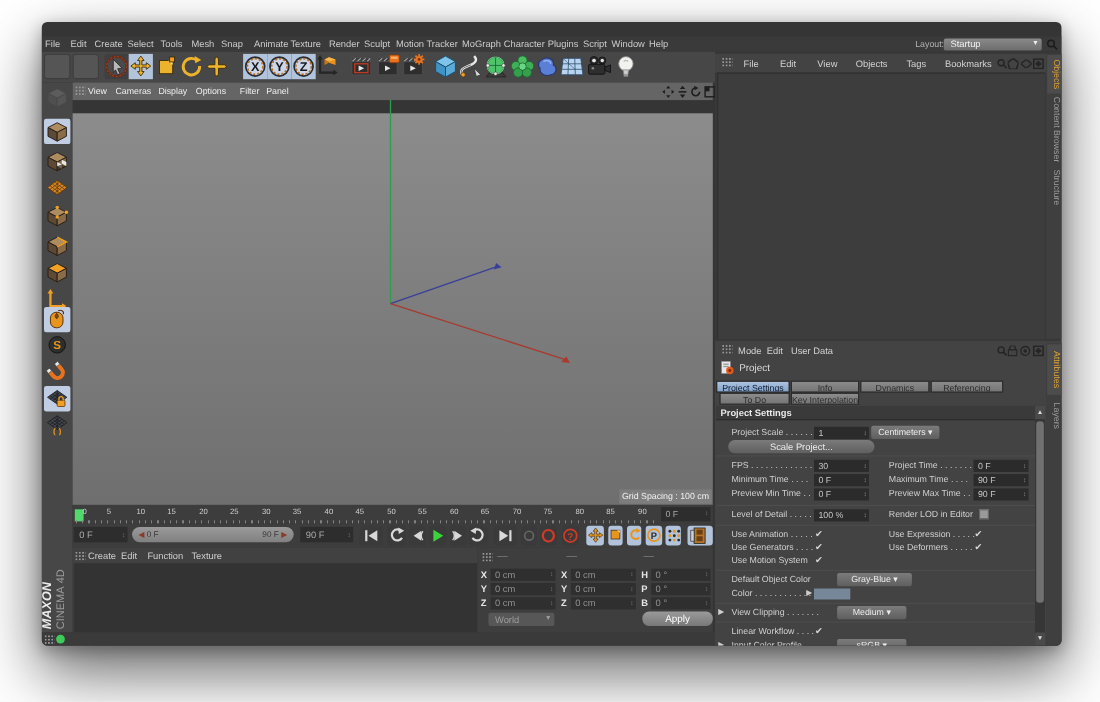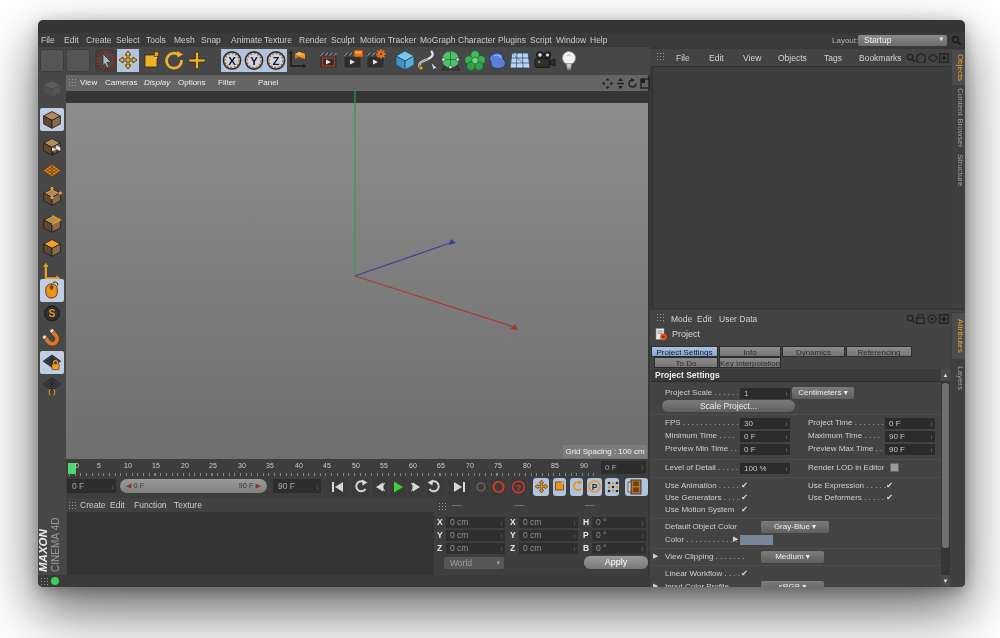"Display" span { font-style: italic -> none }
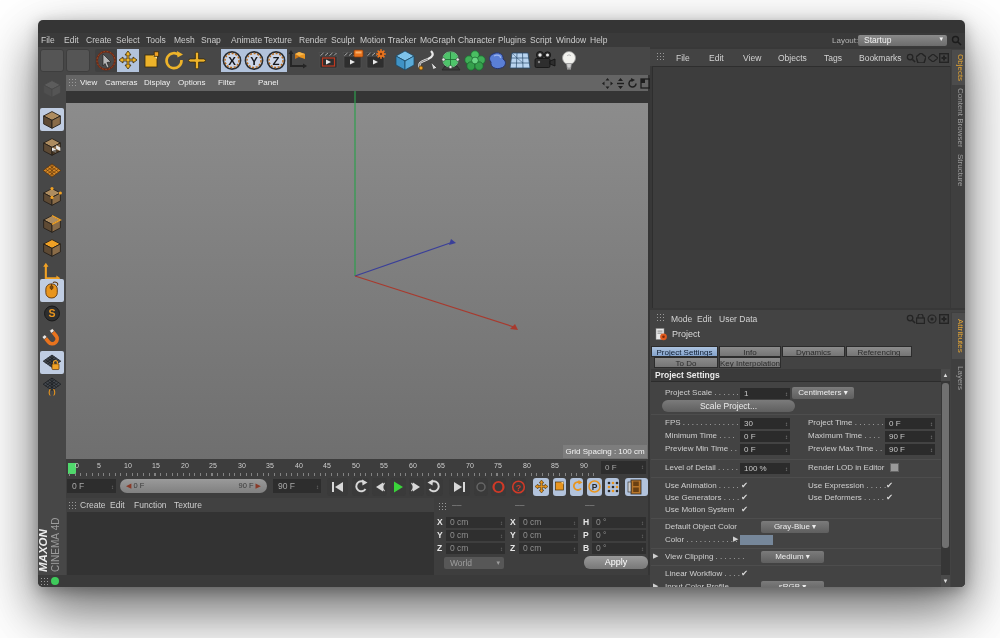"Panel" span { left: 180px -> 164px }
